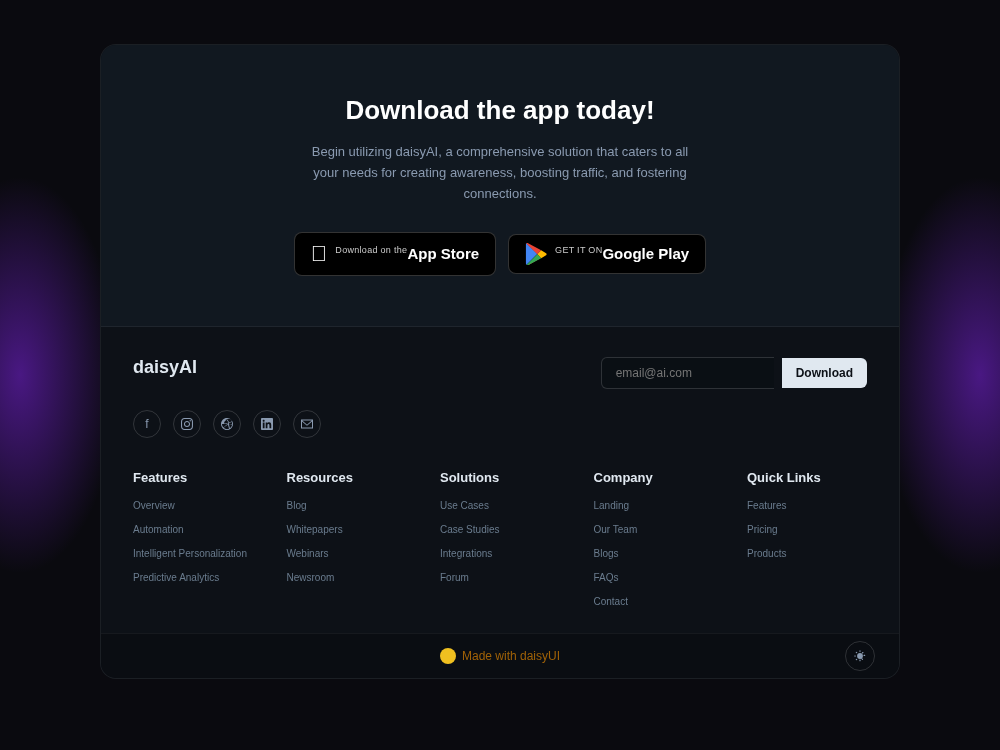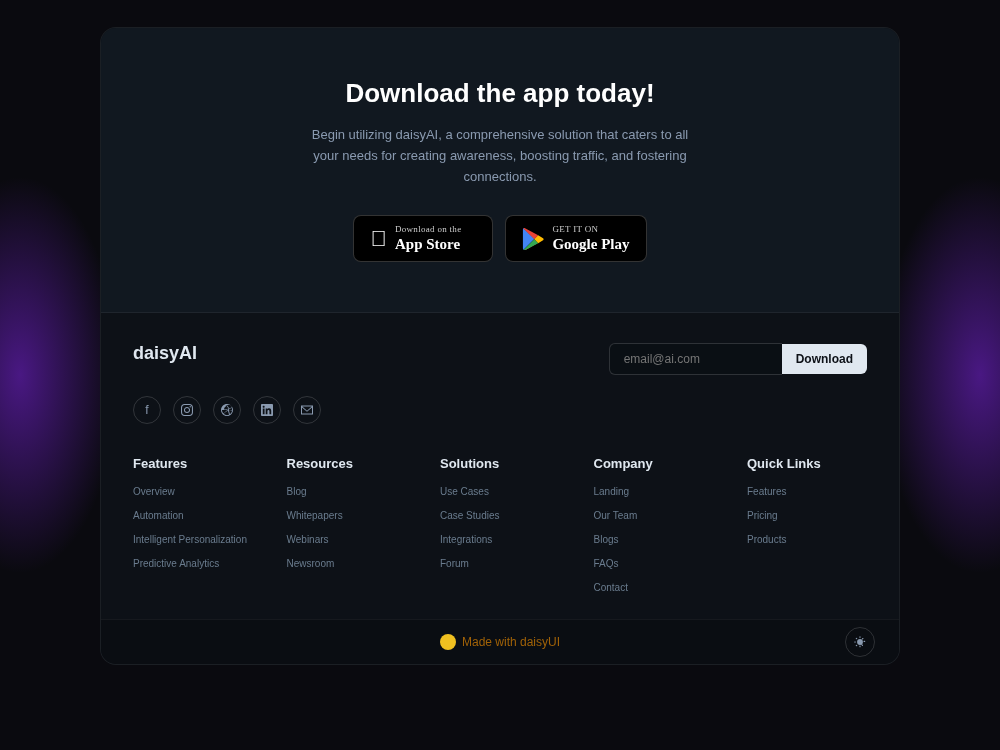"Download the app today!" .page-wrapper { padding-top: 27px -> 44px }
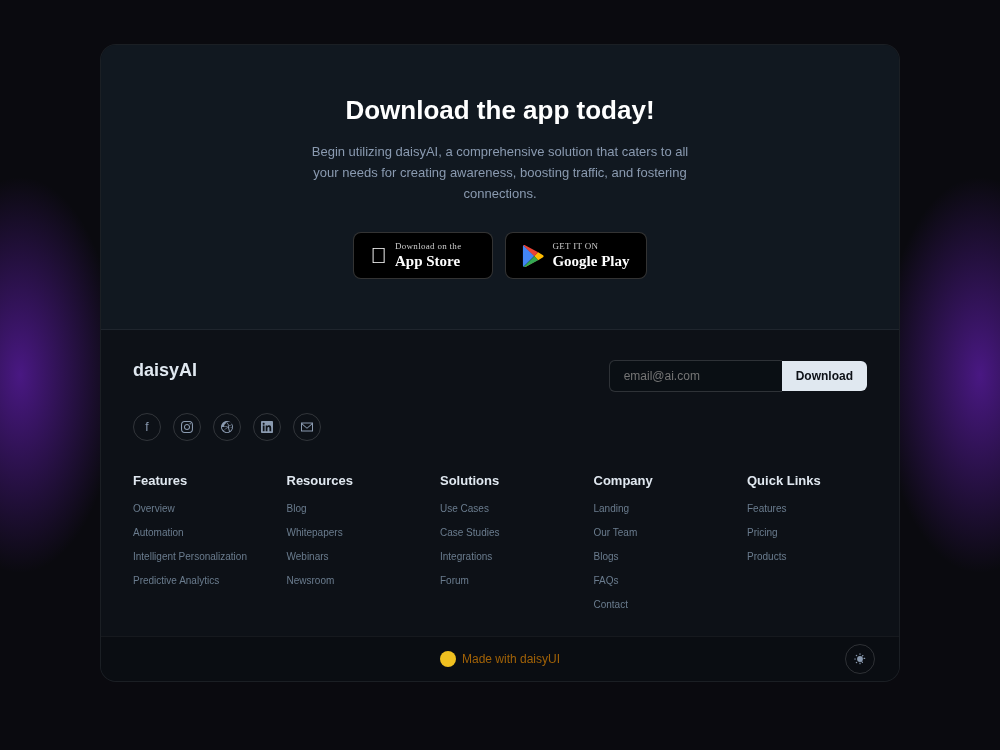"Download on the" .store-btn-text { flex-direction: column -> row; font-family: Liberation Serif, serif -> none }
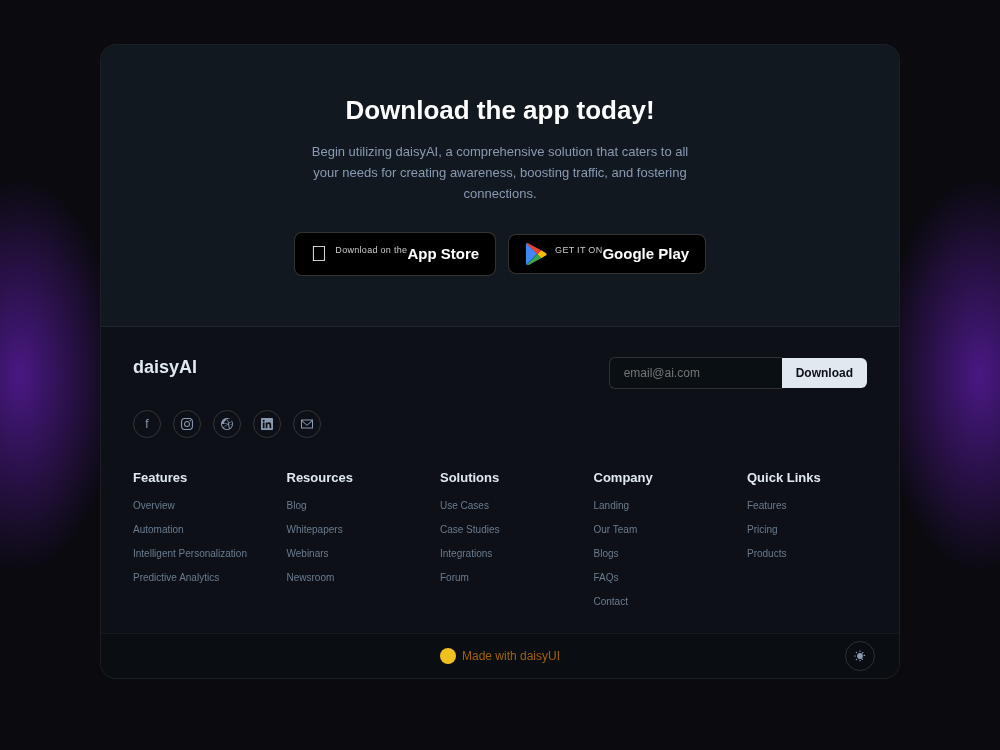"Download" .download-btn { margin-left: none -> 8px }
